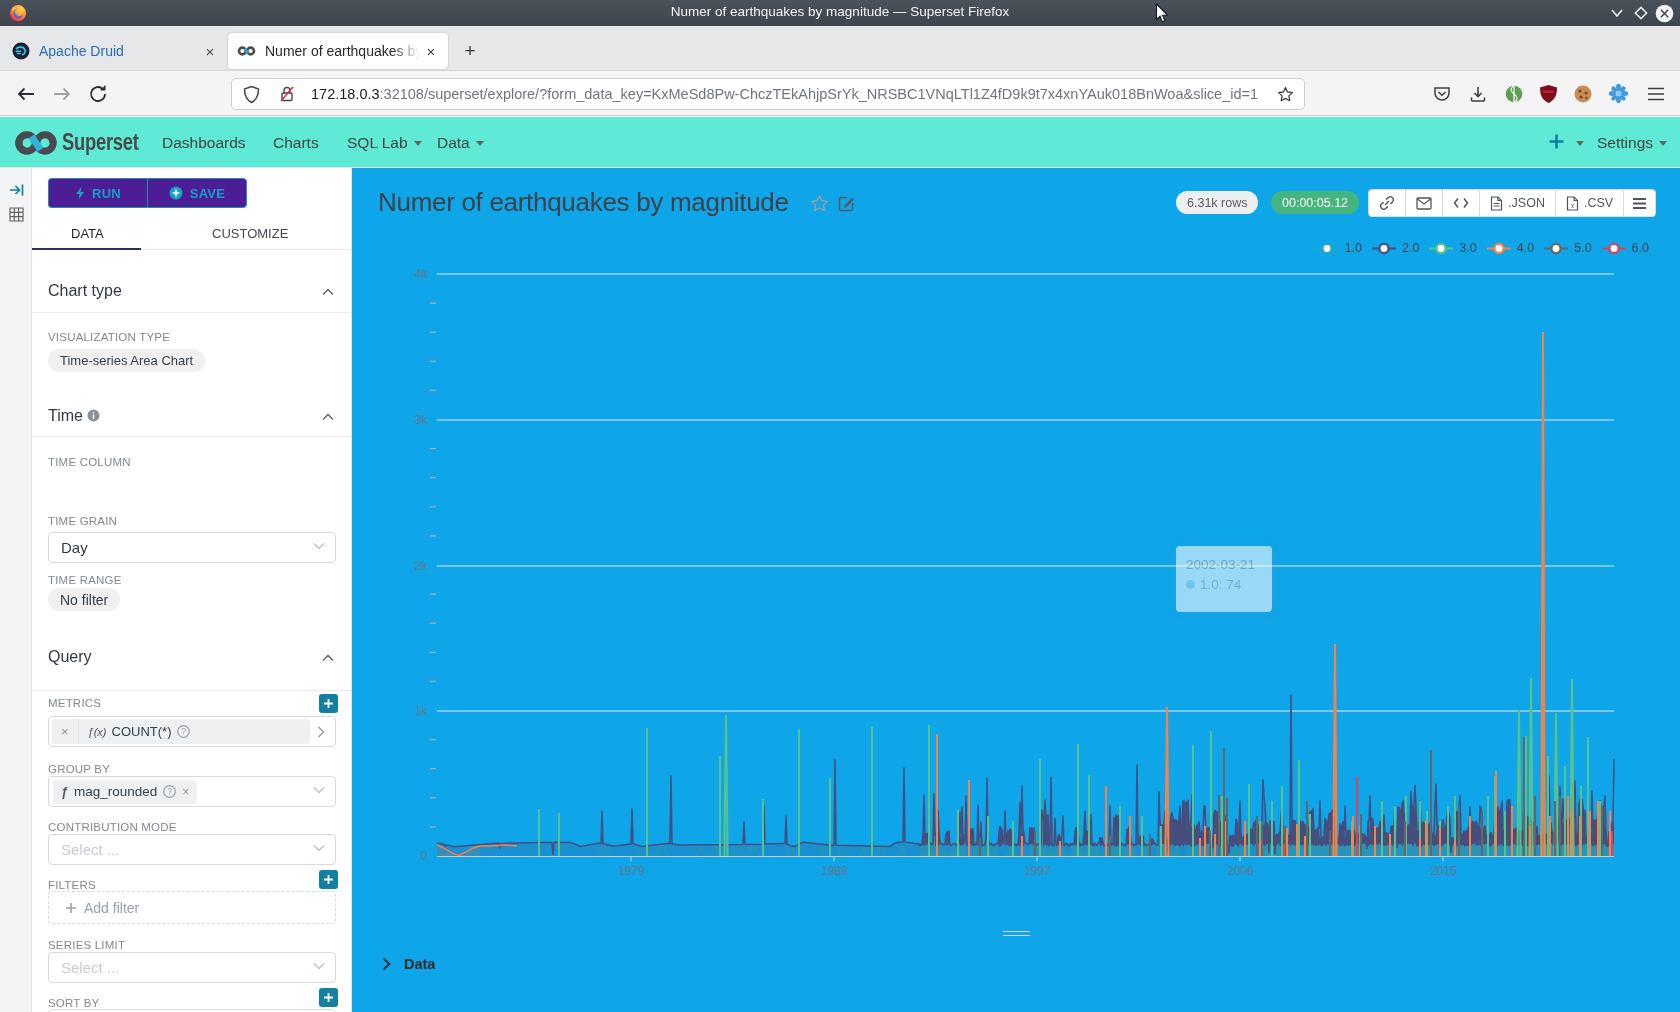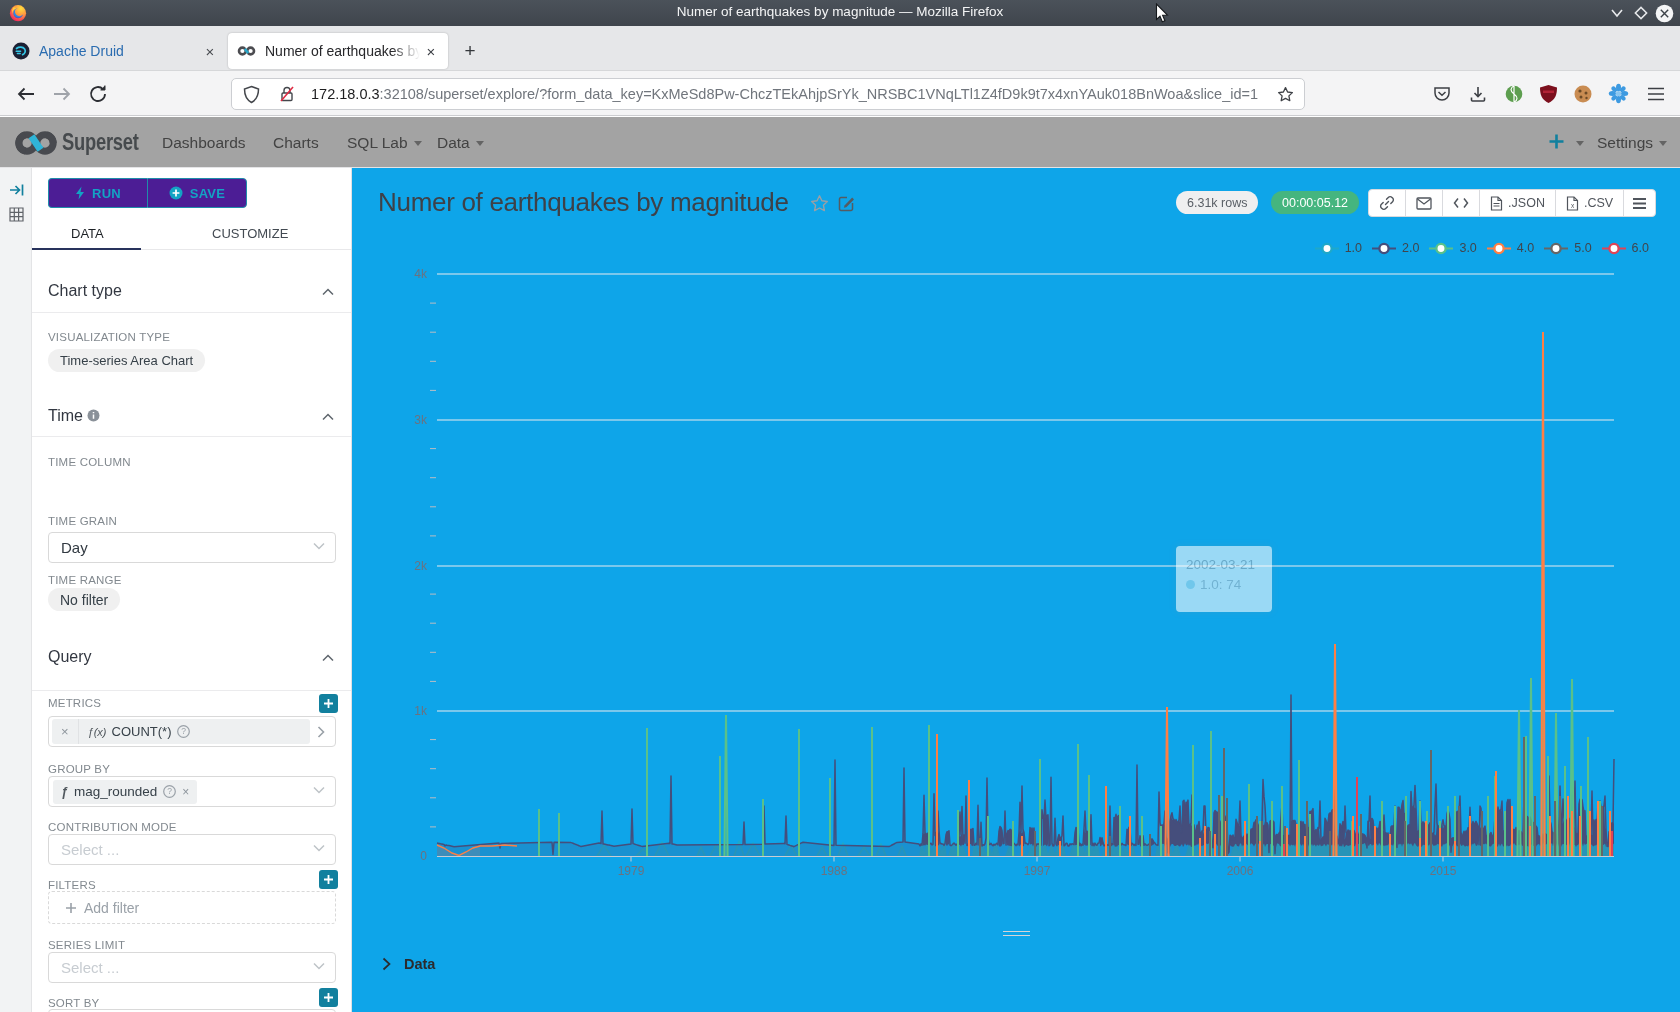"Numer of earthquakes by magnitude —" span.wtitle { text: Mozilla -> Superset }
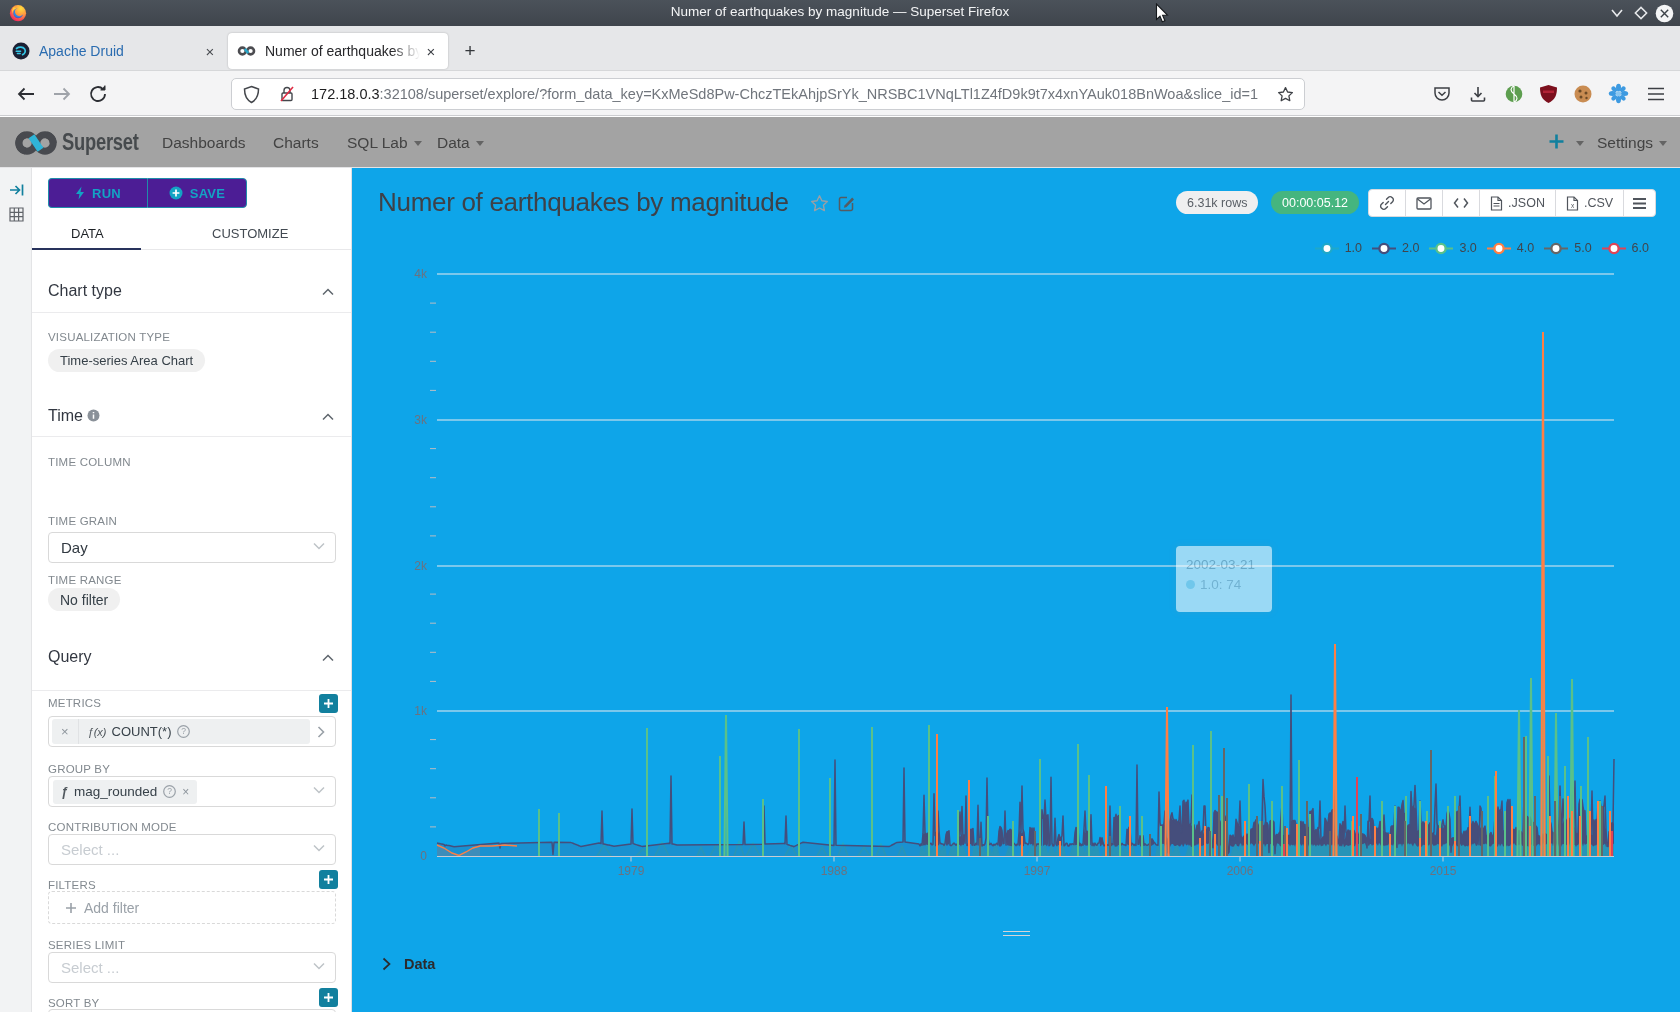"Superset" .snav { background: #a3a3a3 -> #5eead4 }
